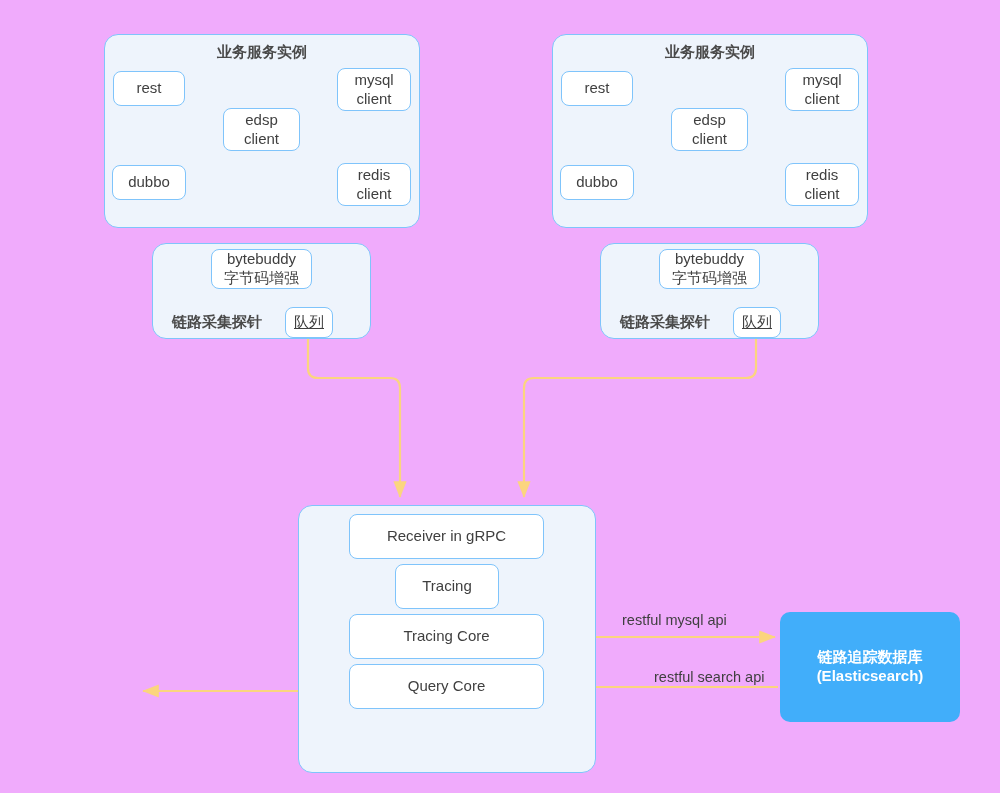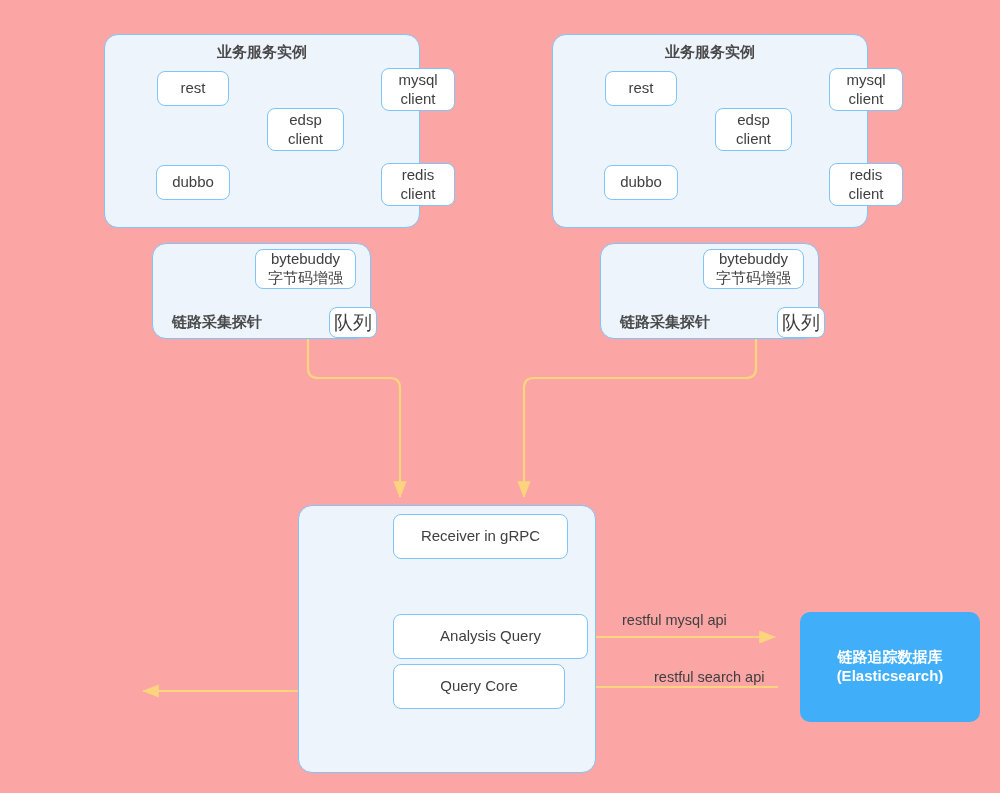"业务服务实例" #diagram { background: #fca5a5 -> #f0abfc }
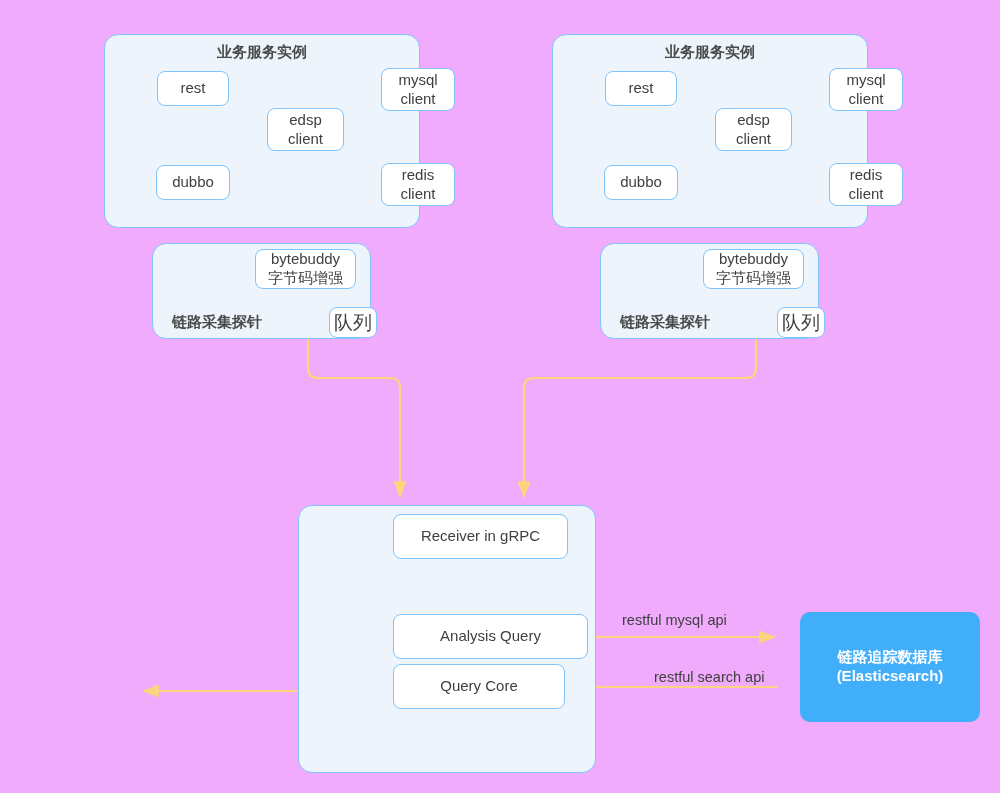"rest" .chip { margin-left: 44px -> none }
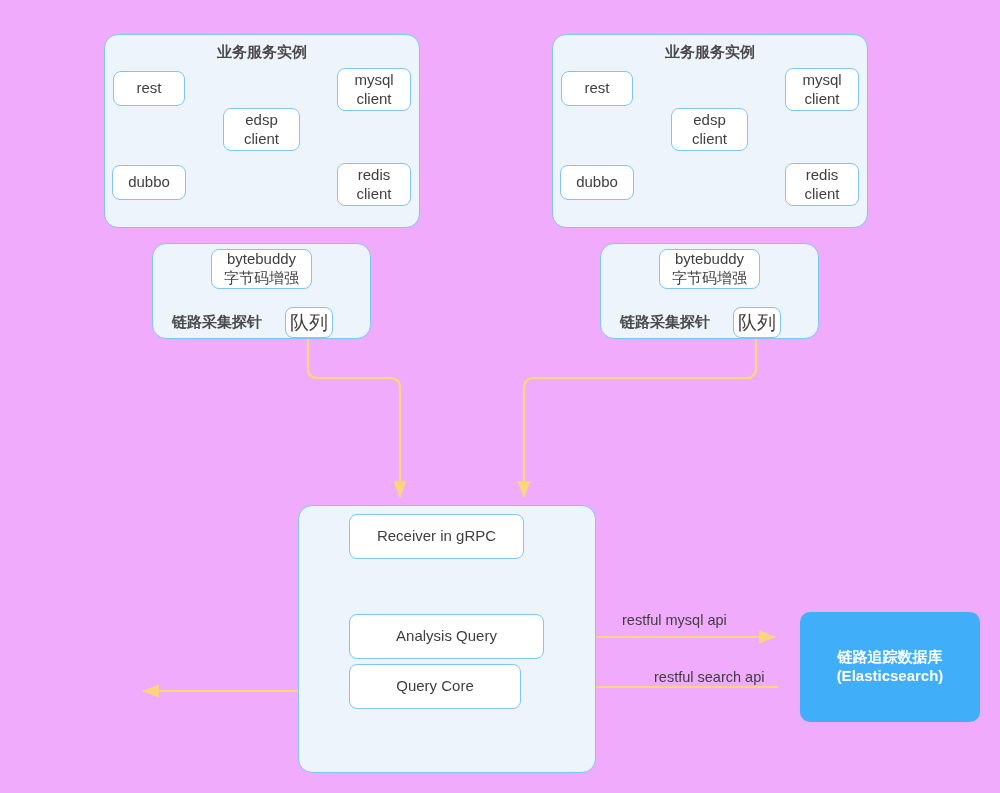"队列" .chip.small { font-size: 19px -> 15px; text-decoration: none -> underline }
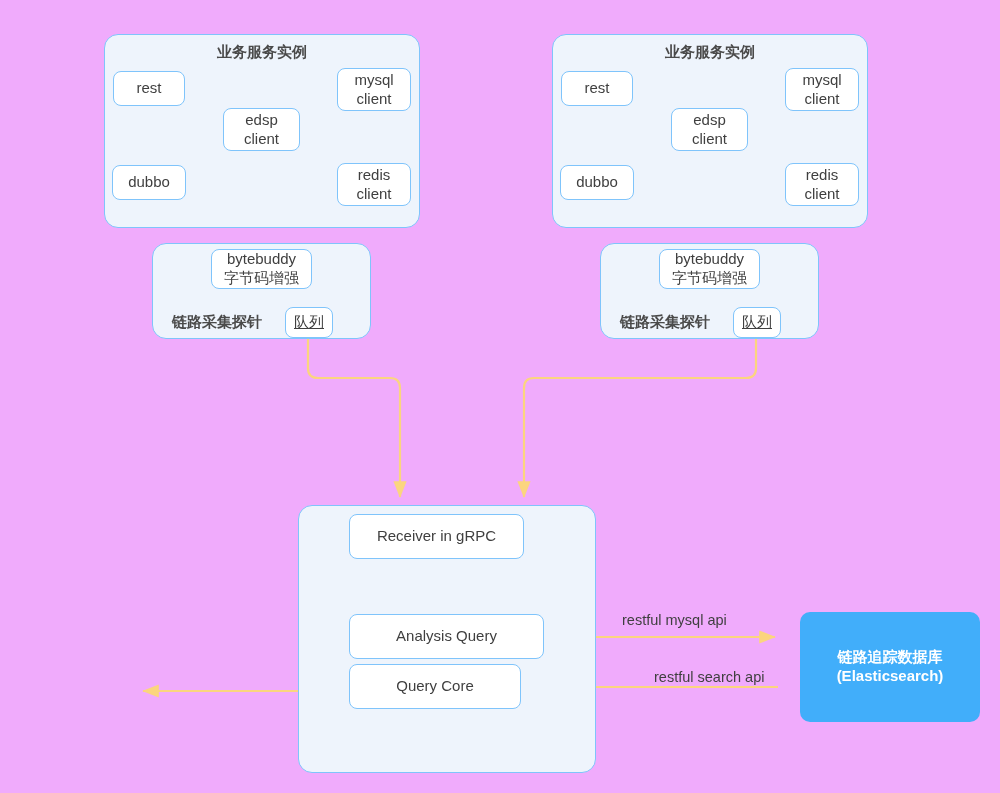"Receiver in gRPC" div.node { width: 175px -> 195px }
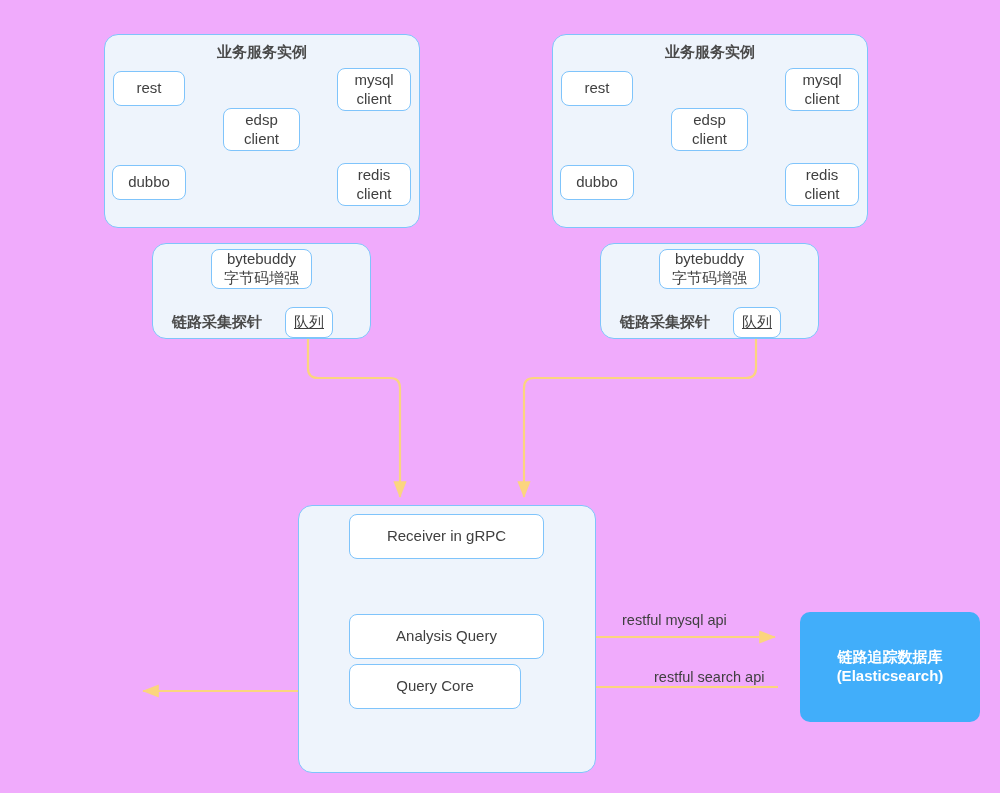"Tracing" div.node { html: none -> <div>Tracing</div> }
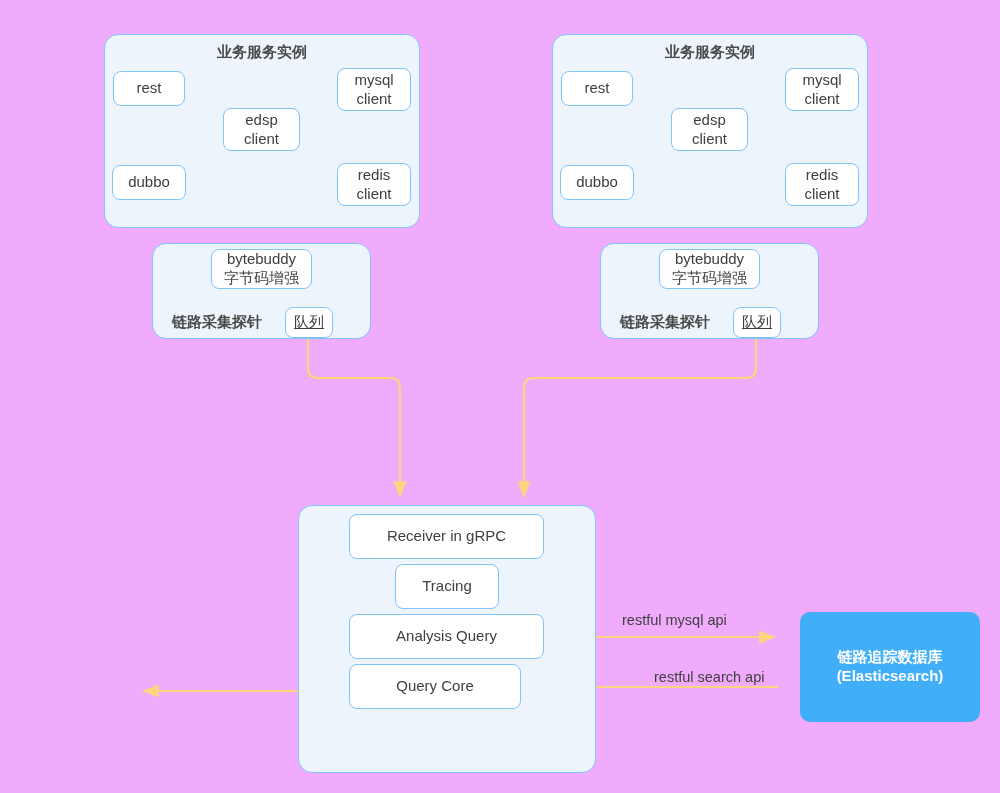"Analysis Query" div.node { text: Analysis Query -> Tracing Core }
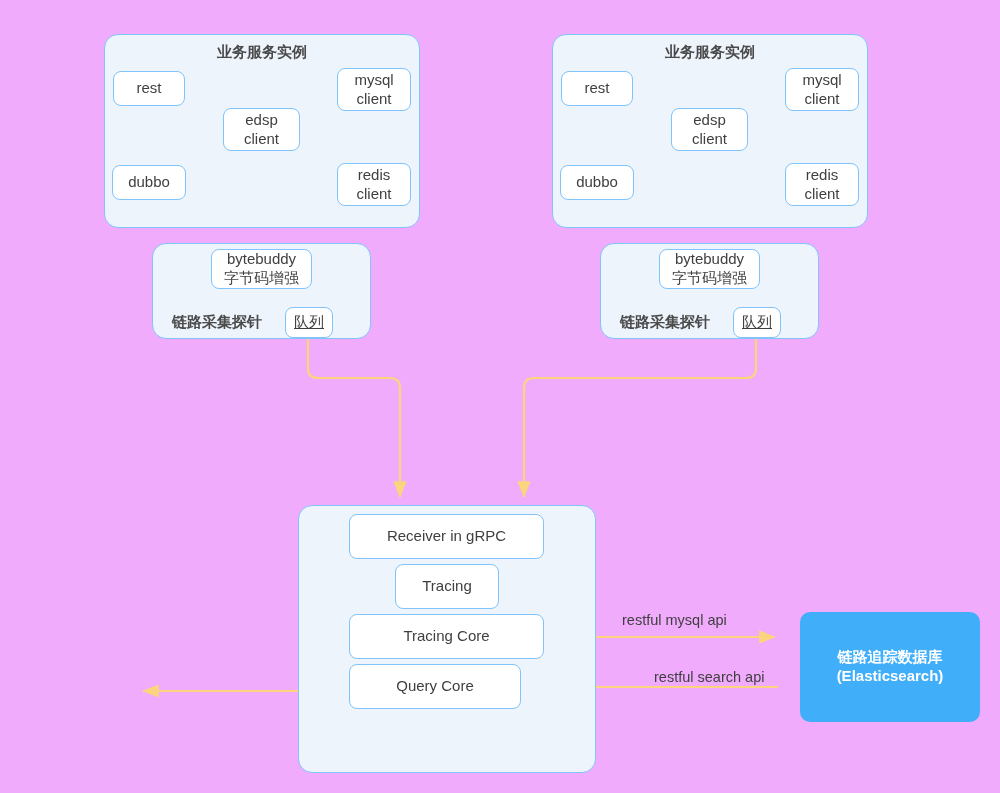"链路追踪数据库" div.node { margin-left: 20px -> none }
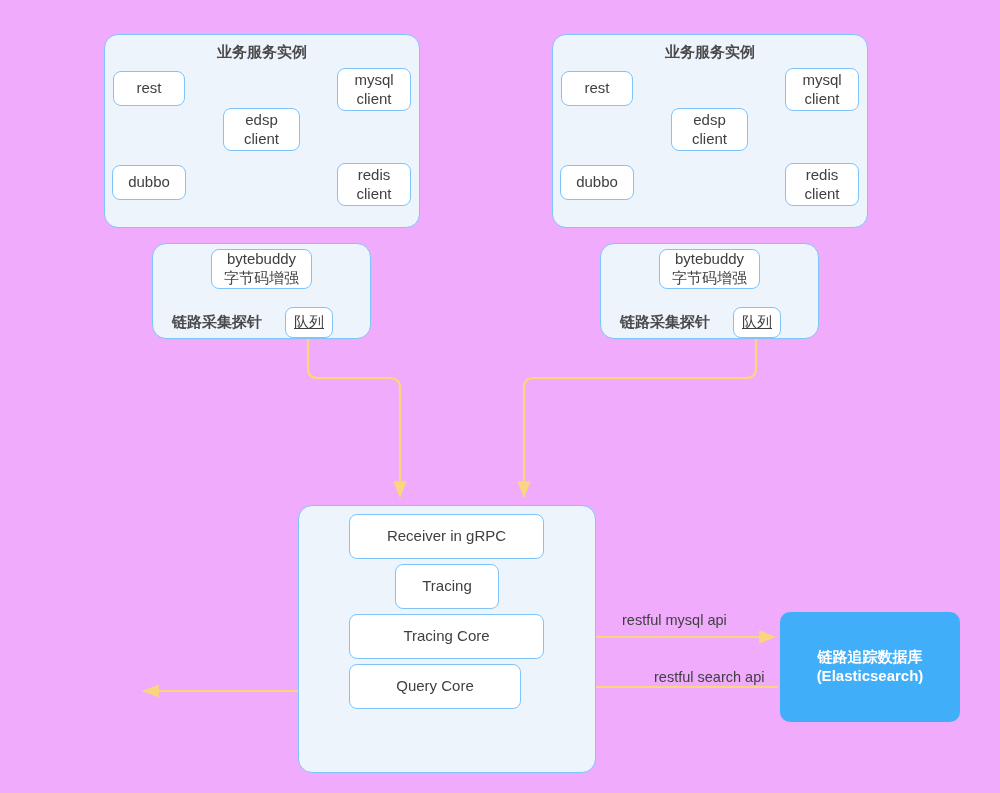"Query Core" div.node { width: 172px -> 195px }
